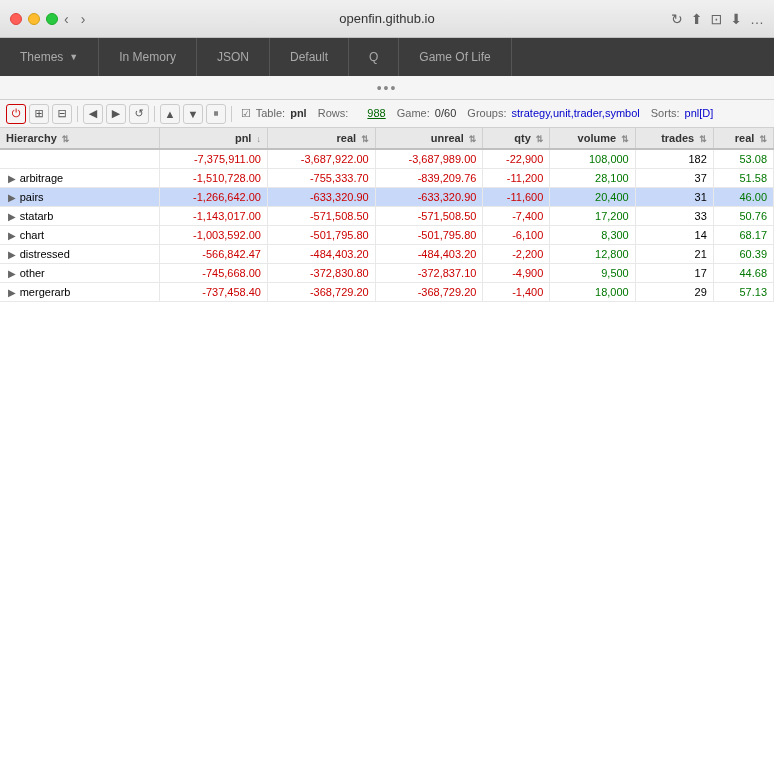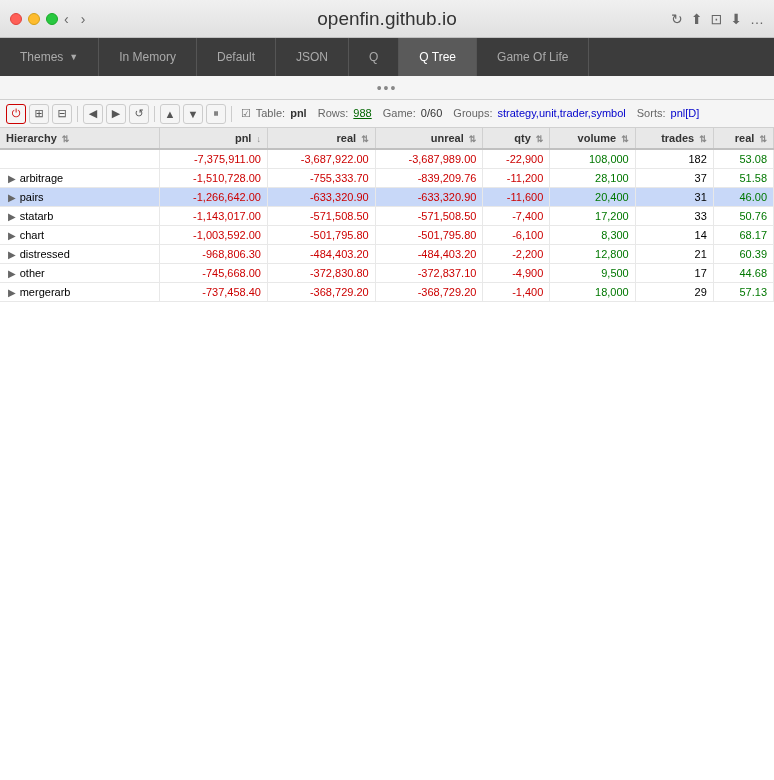"openfin.github.io" .titlebar-title { font-size: 19px -> 13px }
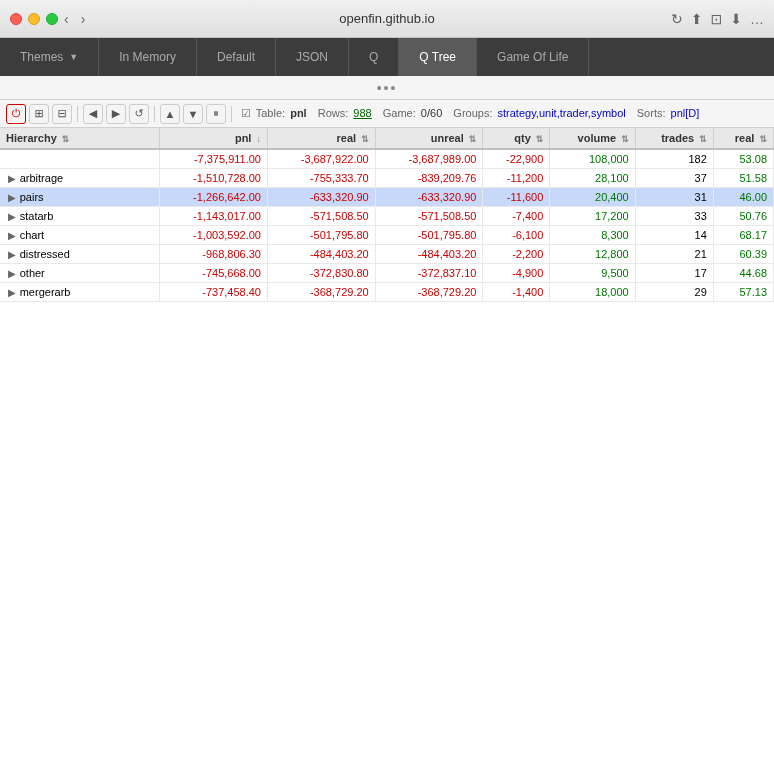"Default" div.tab { order: before "JSON" -> after "JSON" }
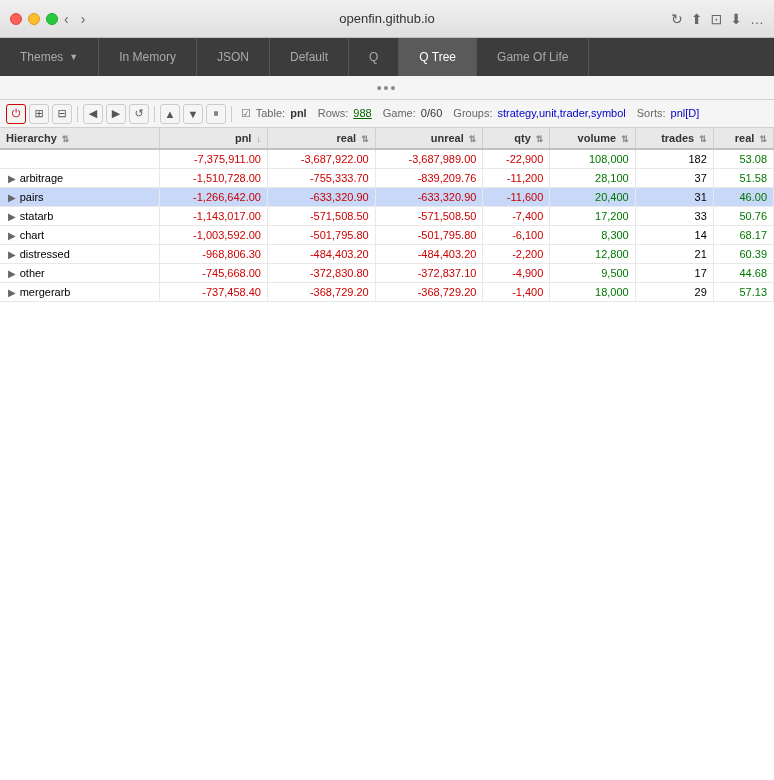"Q Tree" div.tab { html: <div> <span>Q Tree</span> </div> -> none }
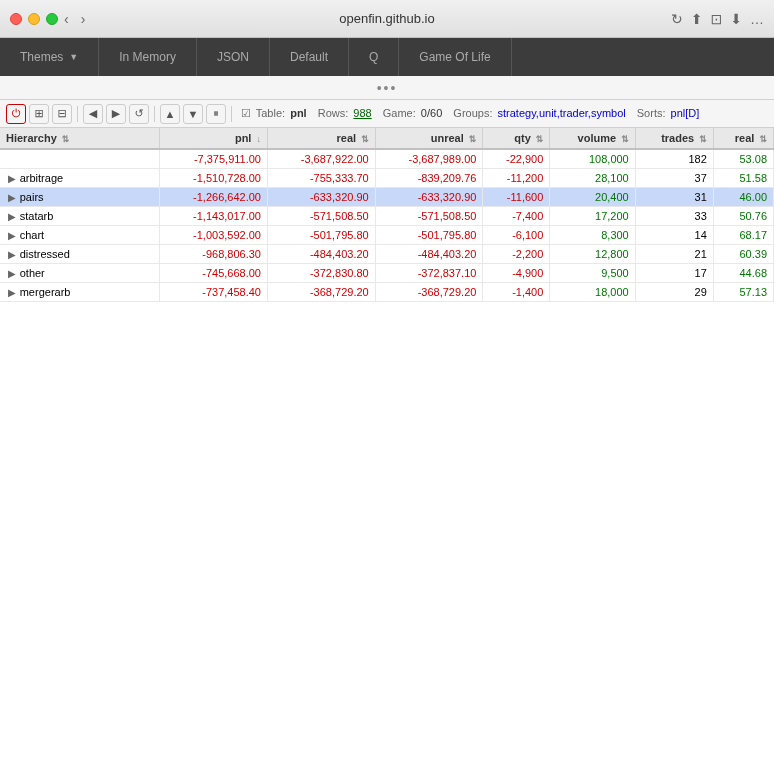"988" span.value { margin-left: 2px -> 16px }
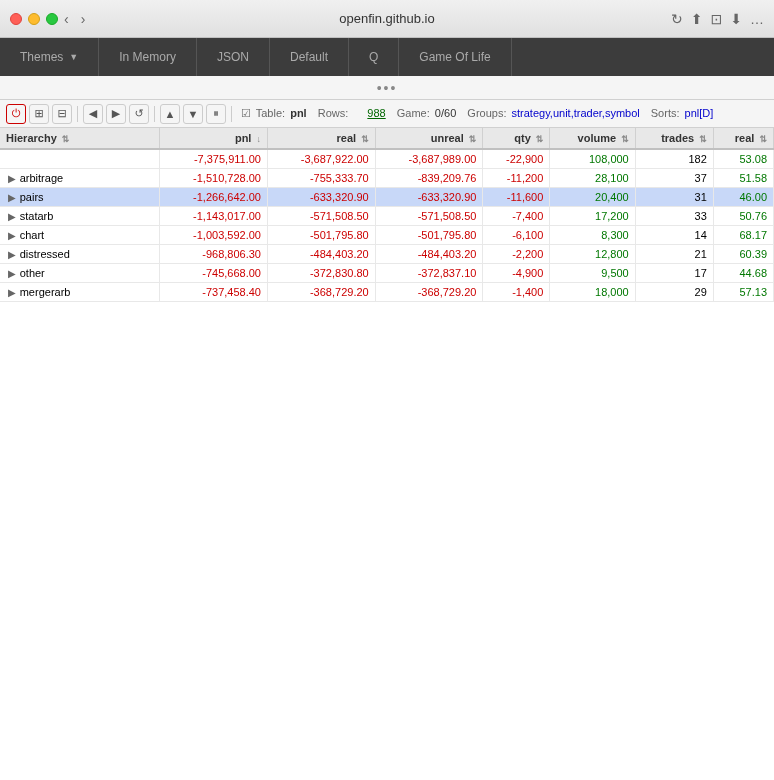"-968,806.30" td.cell-red { text: -968,806.30 -> -566,842.47 }
